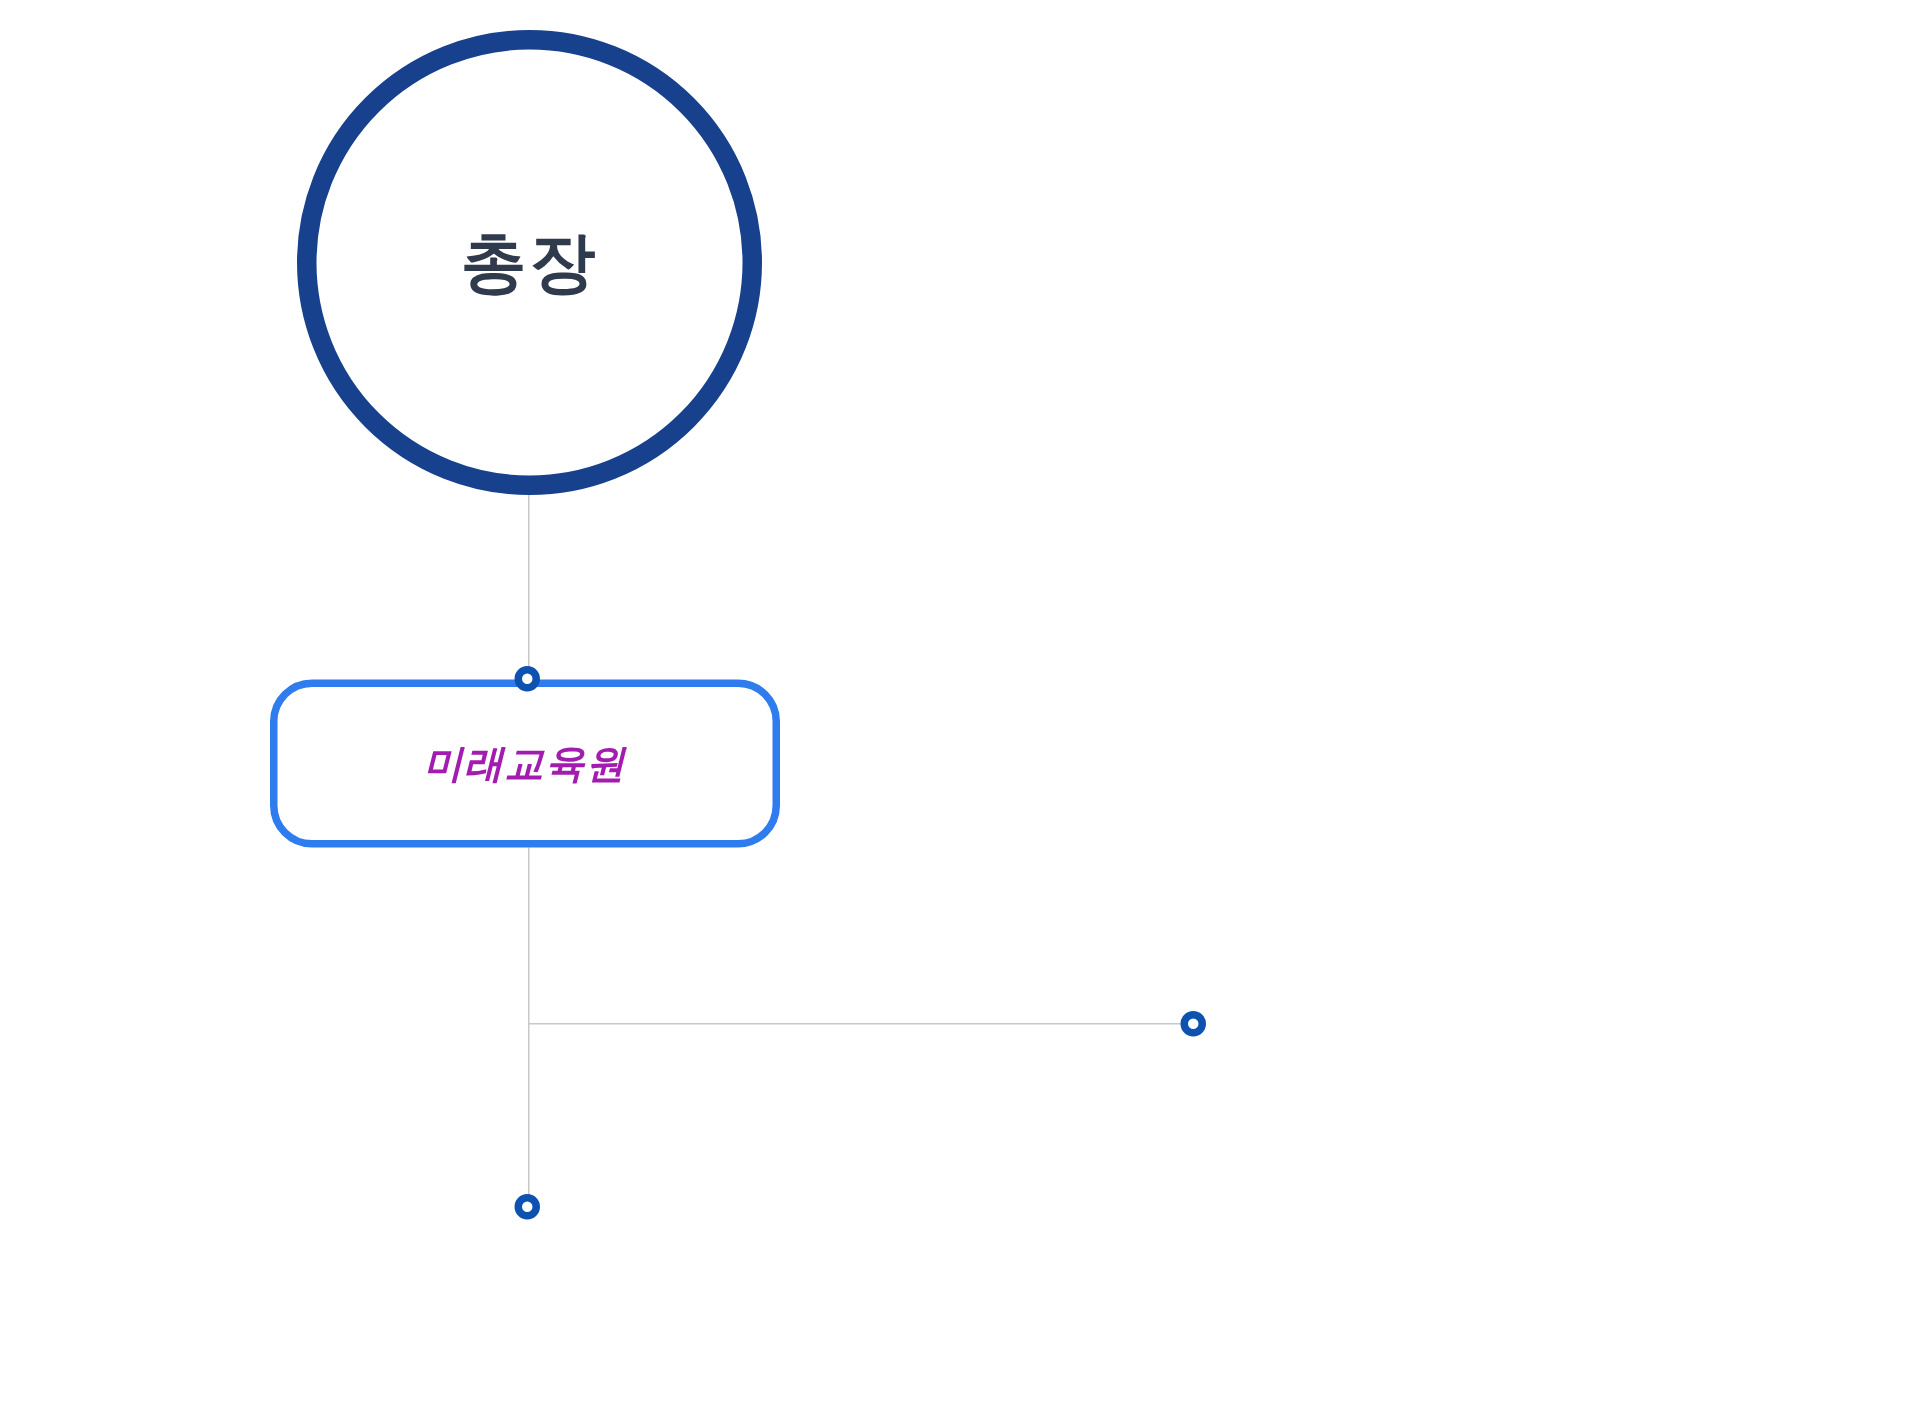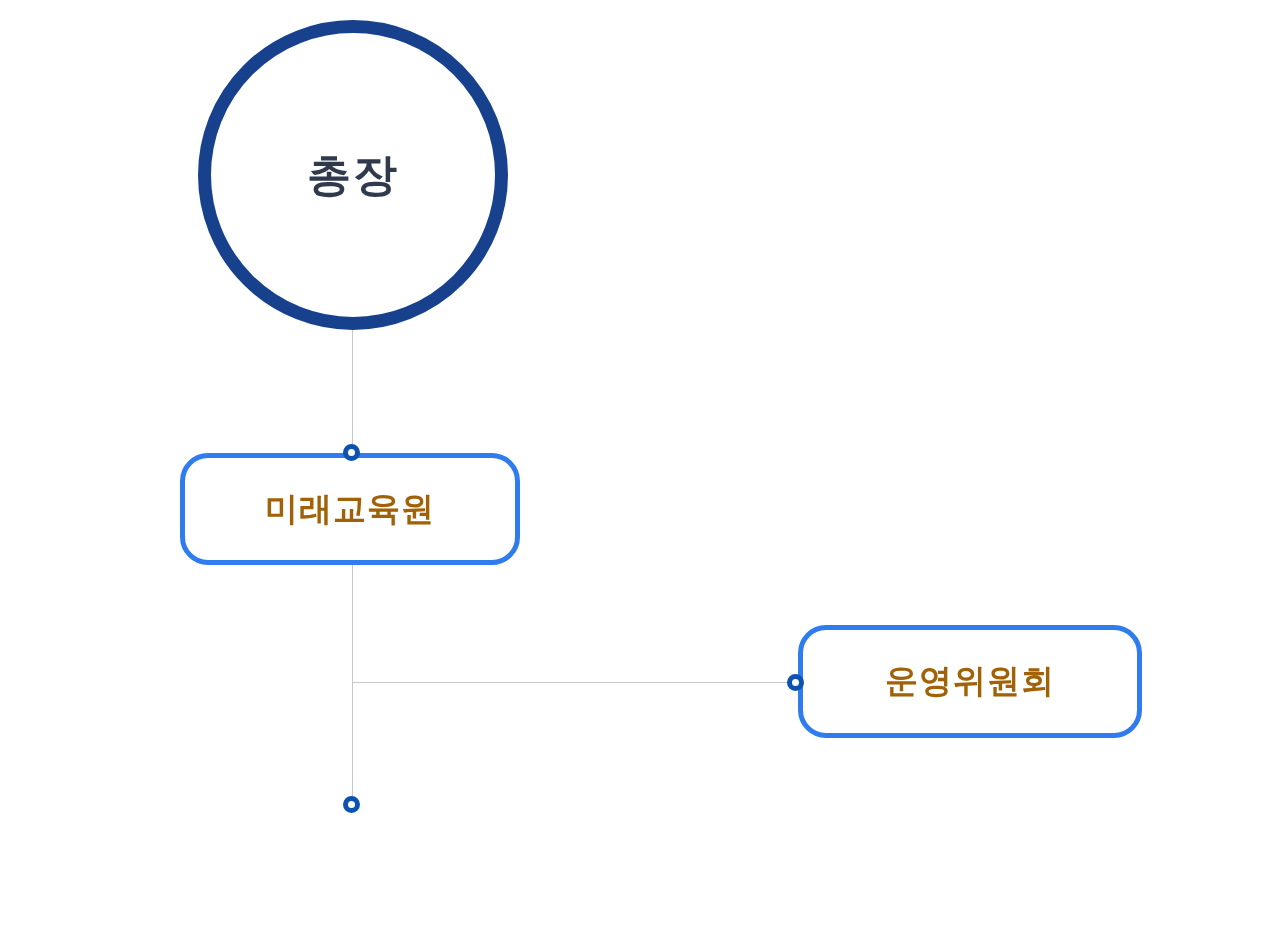"미래교육원" .node-box .label { color: #a16207 -> #a21caf; font-size: 33px -> 26px; font-style: none -> italic }
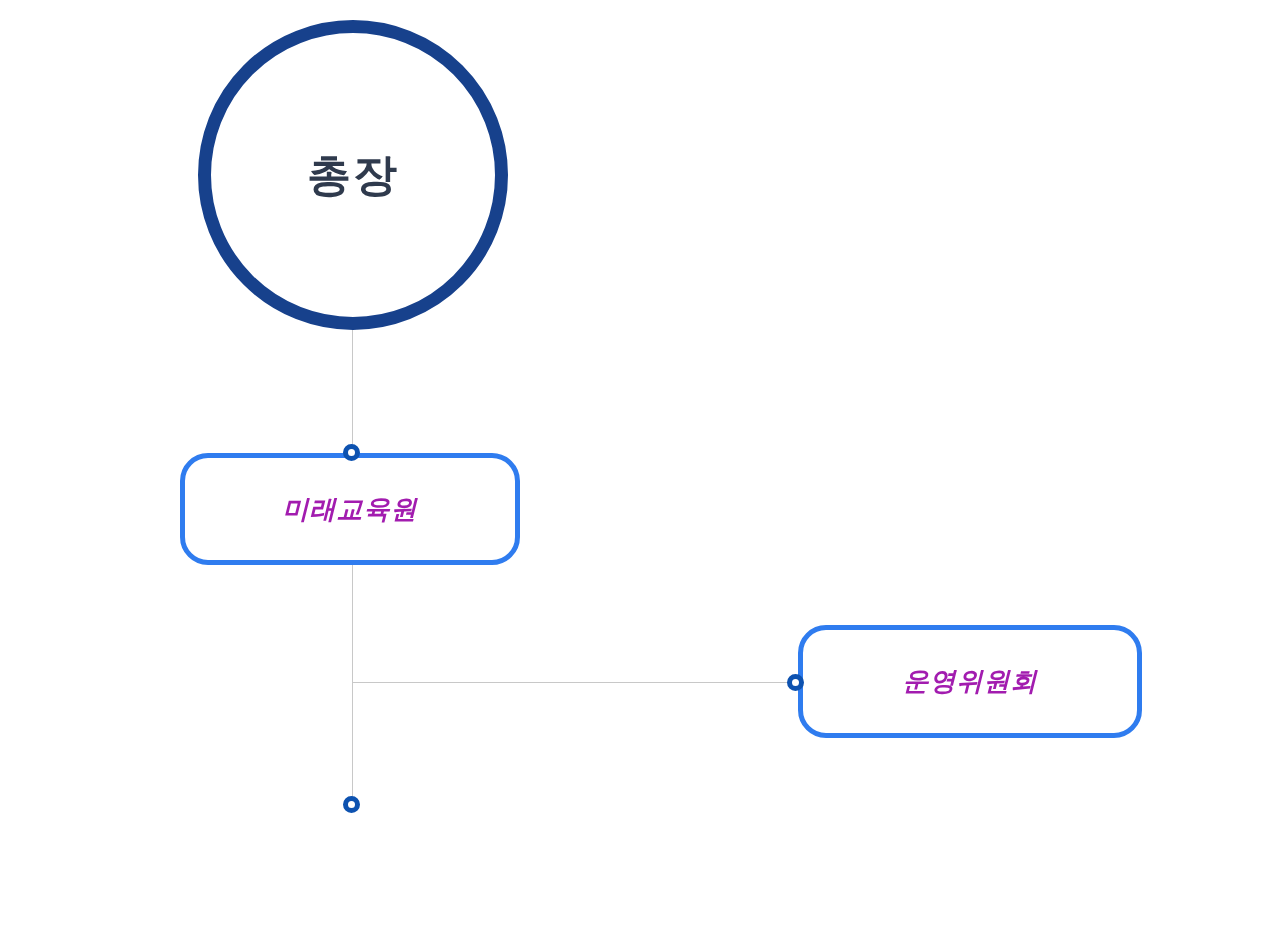"운영위원회" div.node { html: <div> <span>운영위원회</span> </div> -> none }
